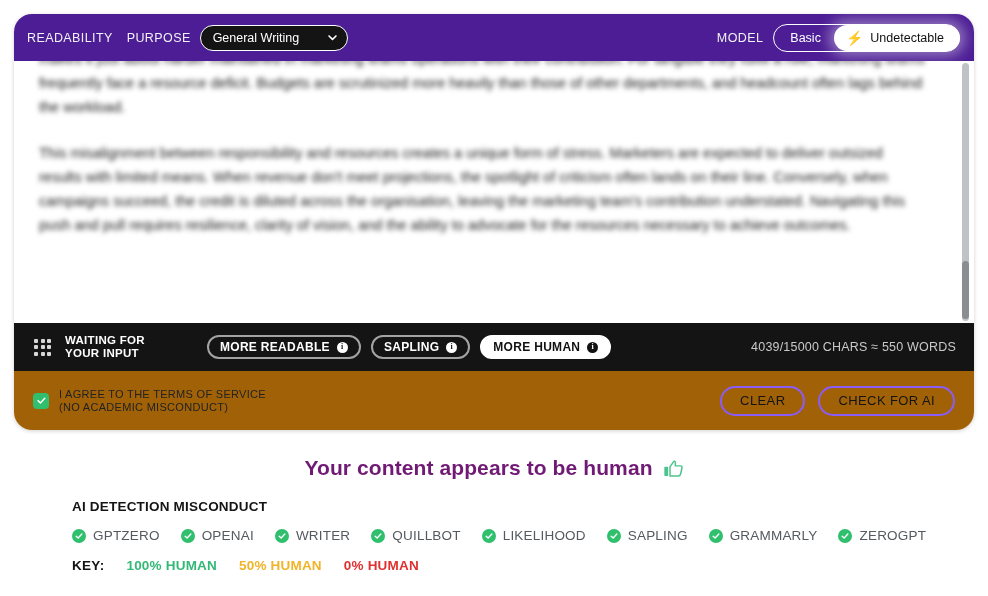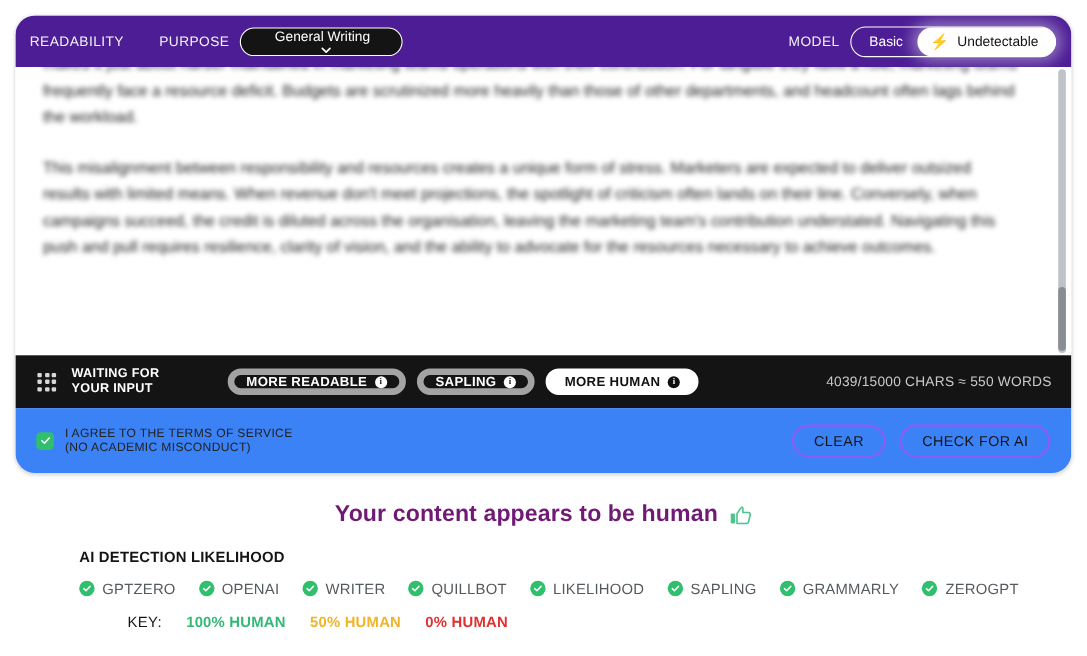"PURPOSE" span.ctl-label { margin-left: 32px -> 14px }
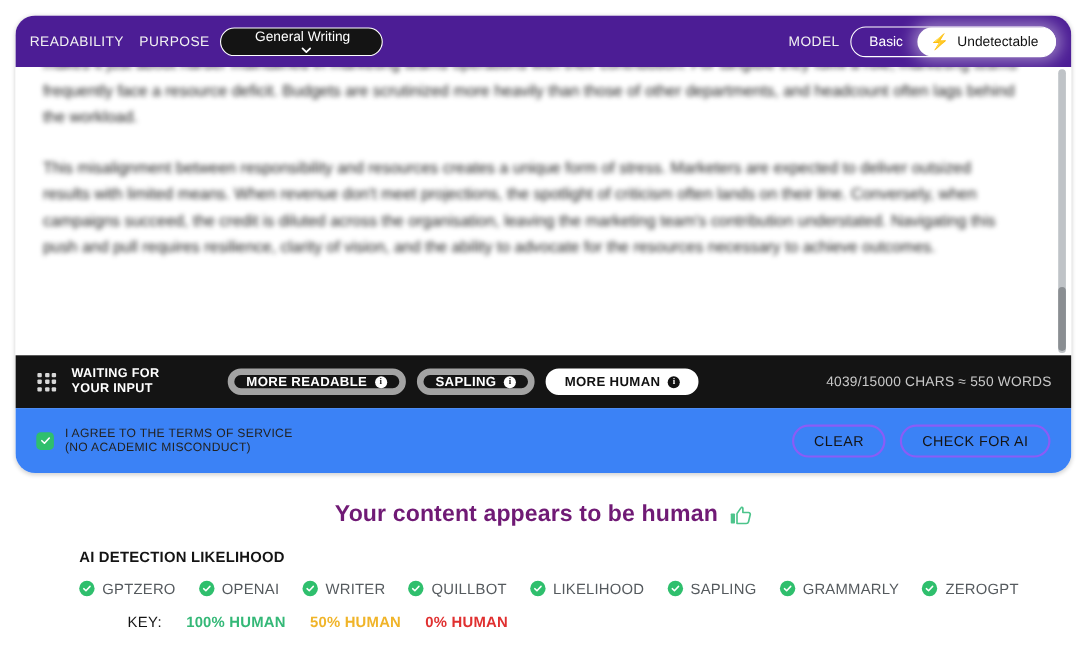"General Writing" #purpose-select { flex-direction: column -> none }
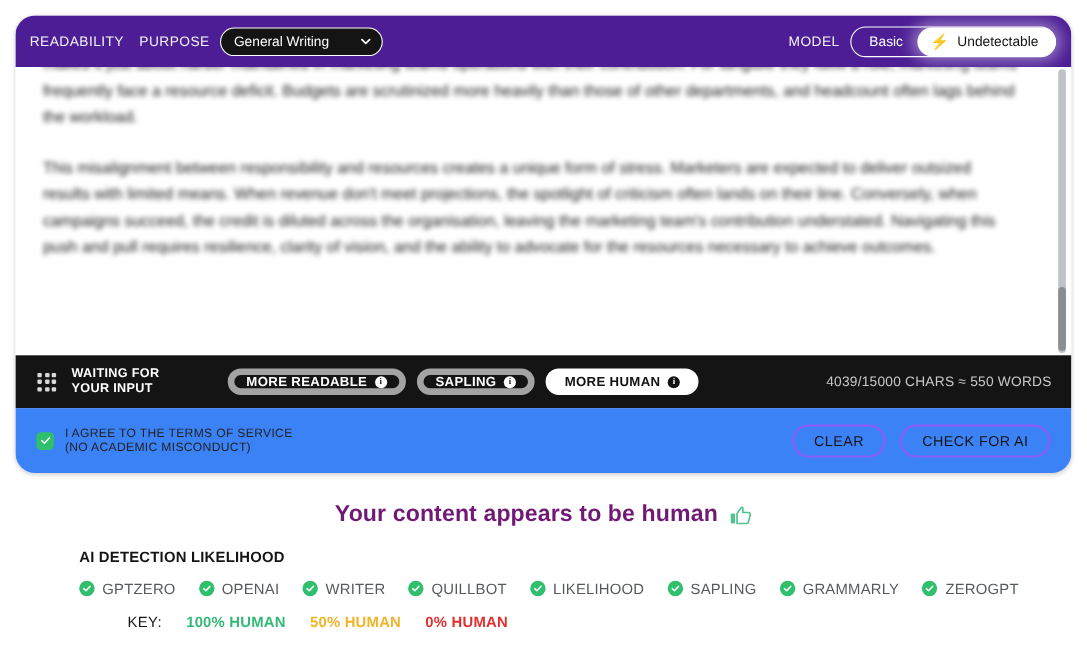"MORE READABLE" .tone-pill { border: 6px solid #a3a3a3 -> 2px solid #a3a3a3 }
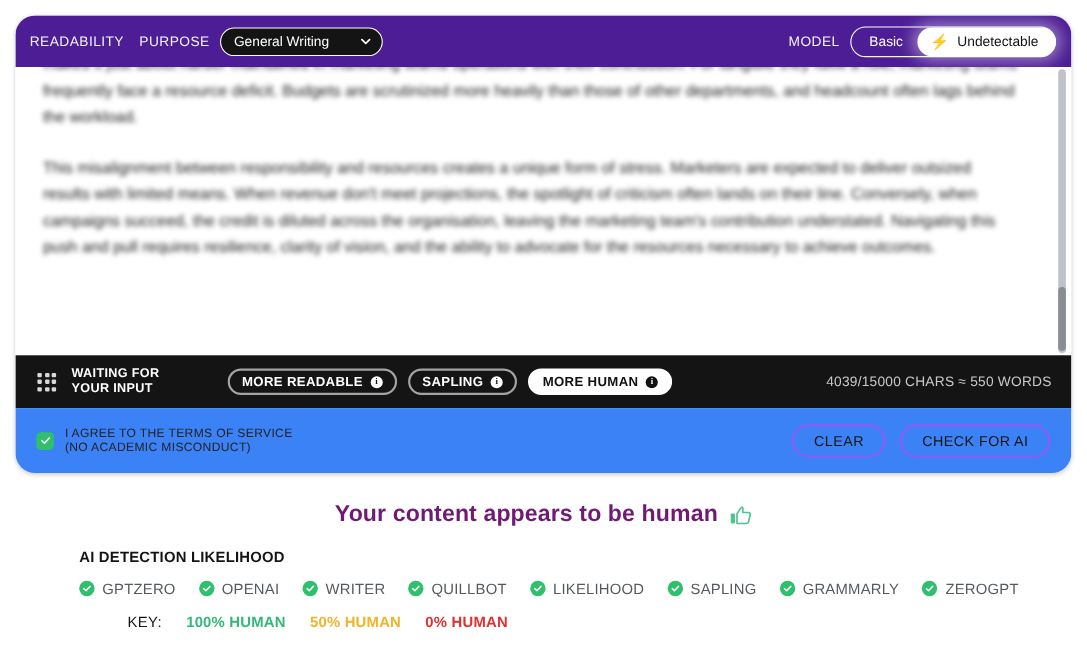"I AGREE TO THE TERMS" #actions-row { background: #3b82f6 -> #a16207 }
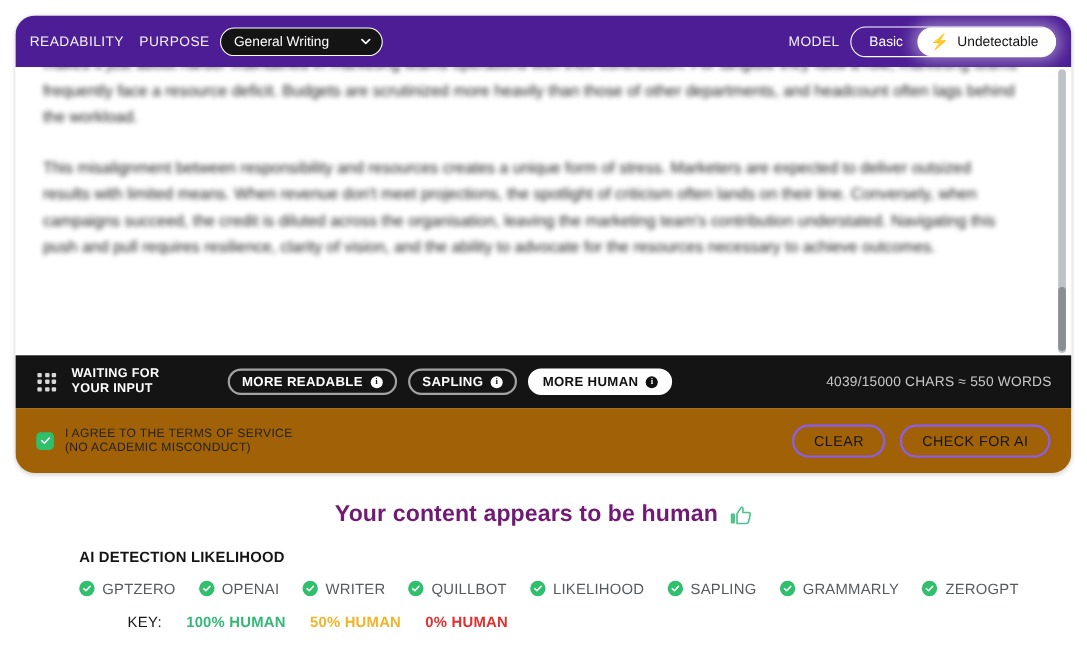"AI DETECTION LIKELIHOOD" div { text: LIKELIHOOD -> MISCONDUCT }
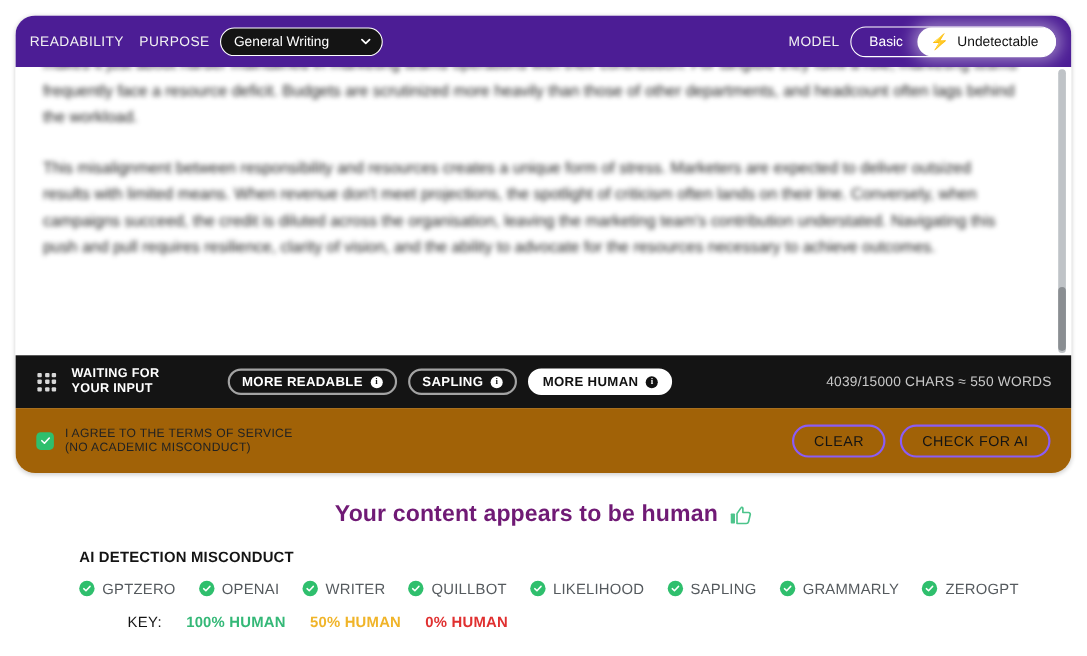"GPTZERO" .detector { align-items: flex-start -> flex-end }
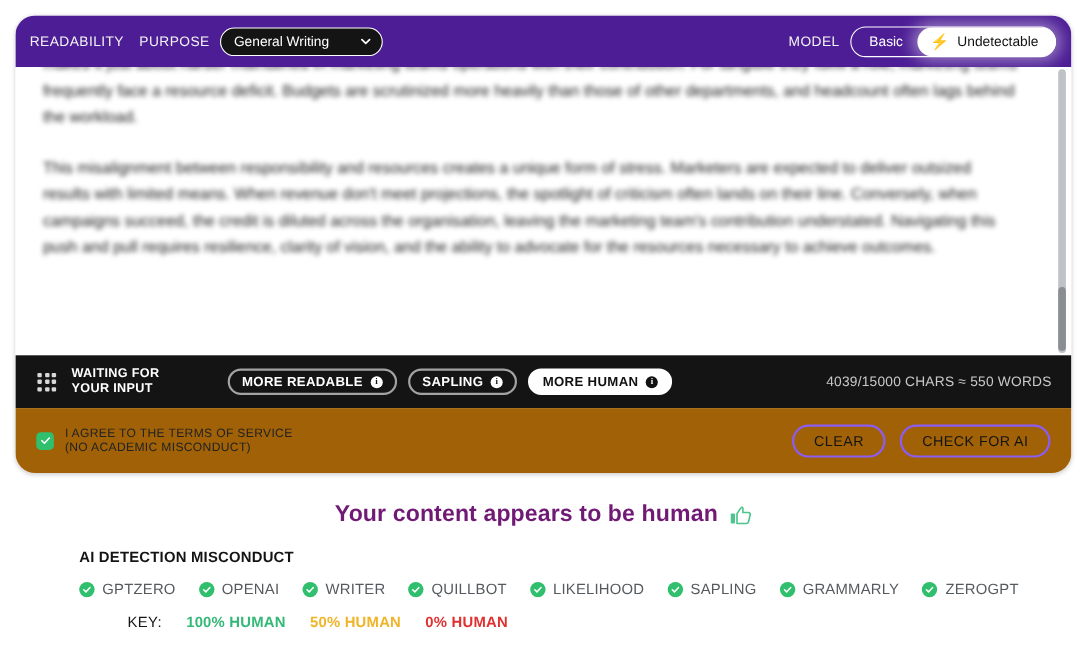"KEY:" #key-label { font-weight: 400 -> 700; margin-left: 44px -> none }
